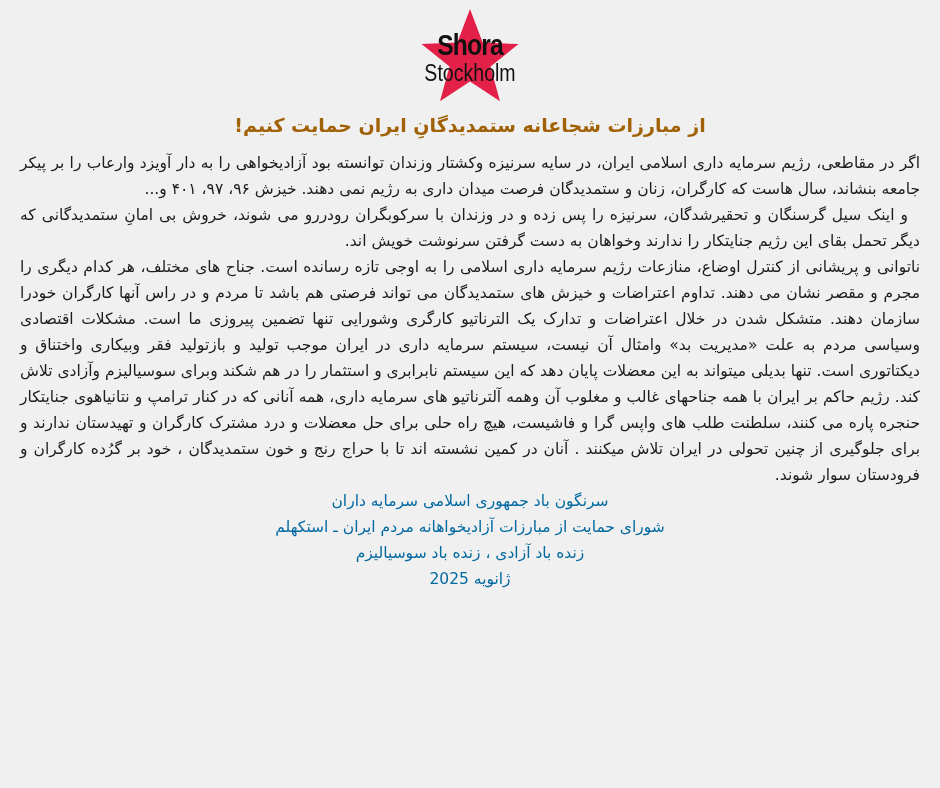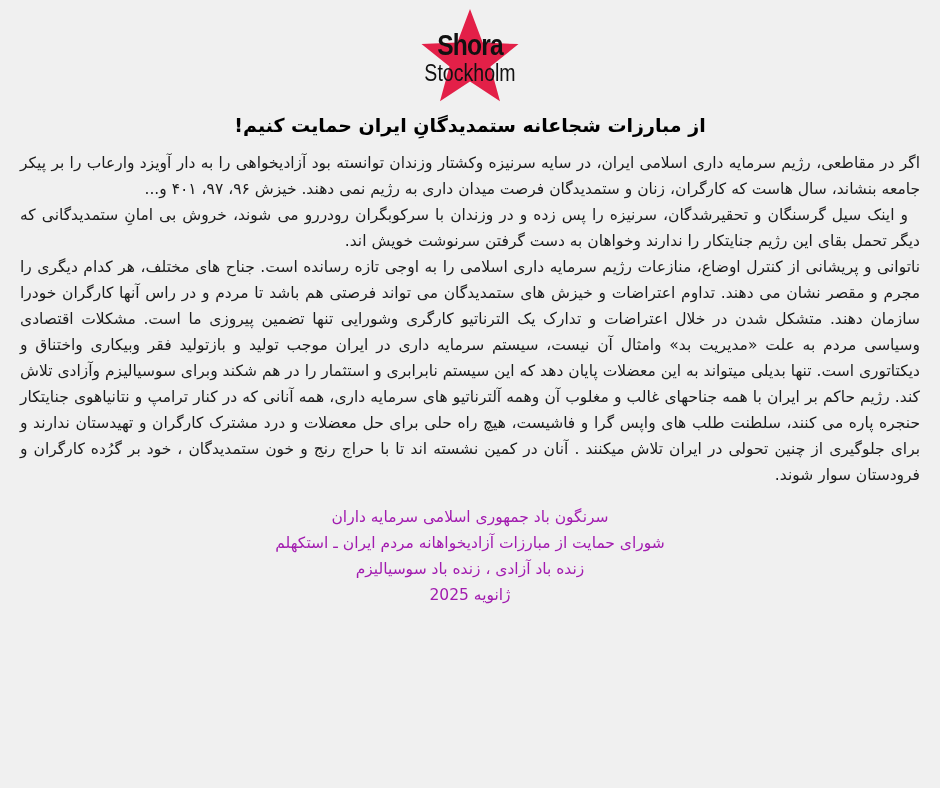"از مبارزات شجاعانه ستمدیدگانِ ایران" .title { color: #000000 -> #a16207 }
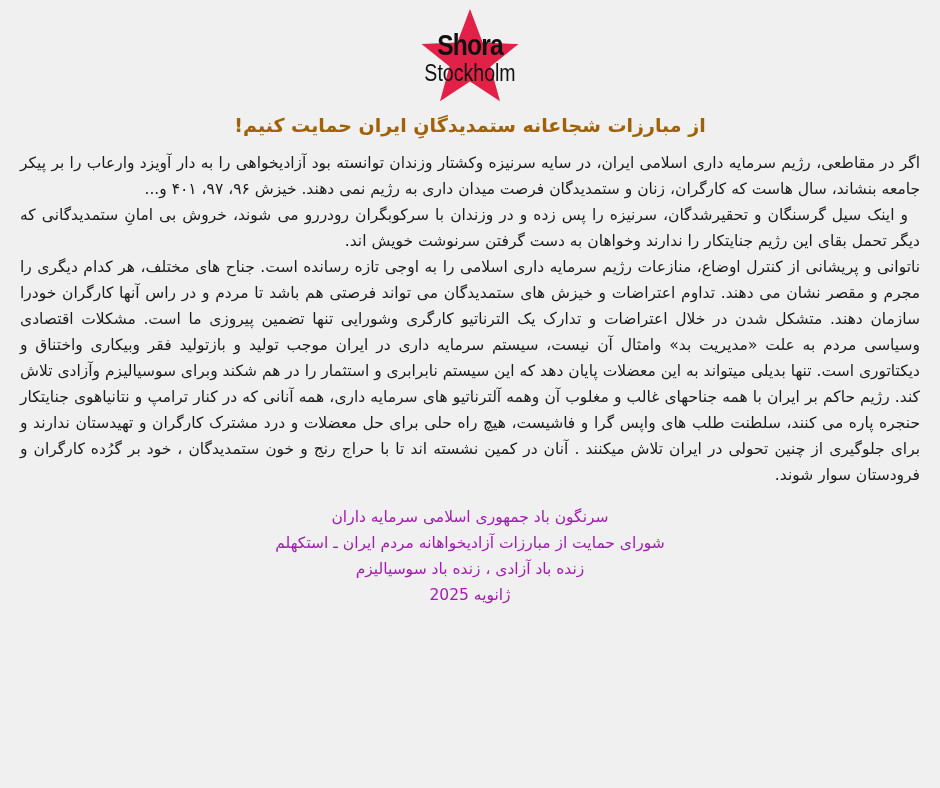"سرنگون باد جمهوری اسلامی سرمایه" .footer { color: #a21caf -> #0369a1; margin-top: 16px -> 0 }
